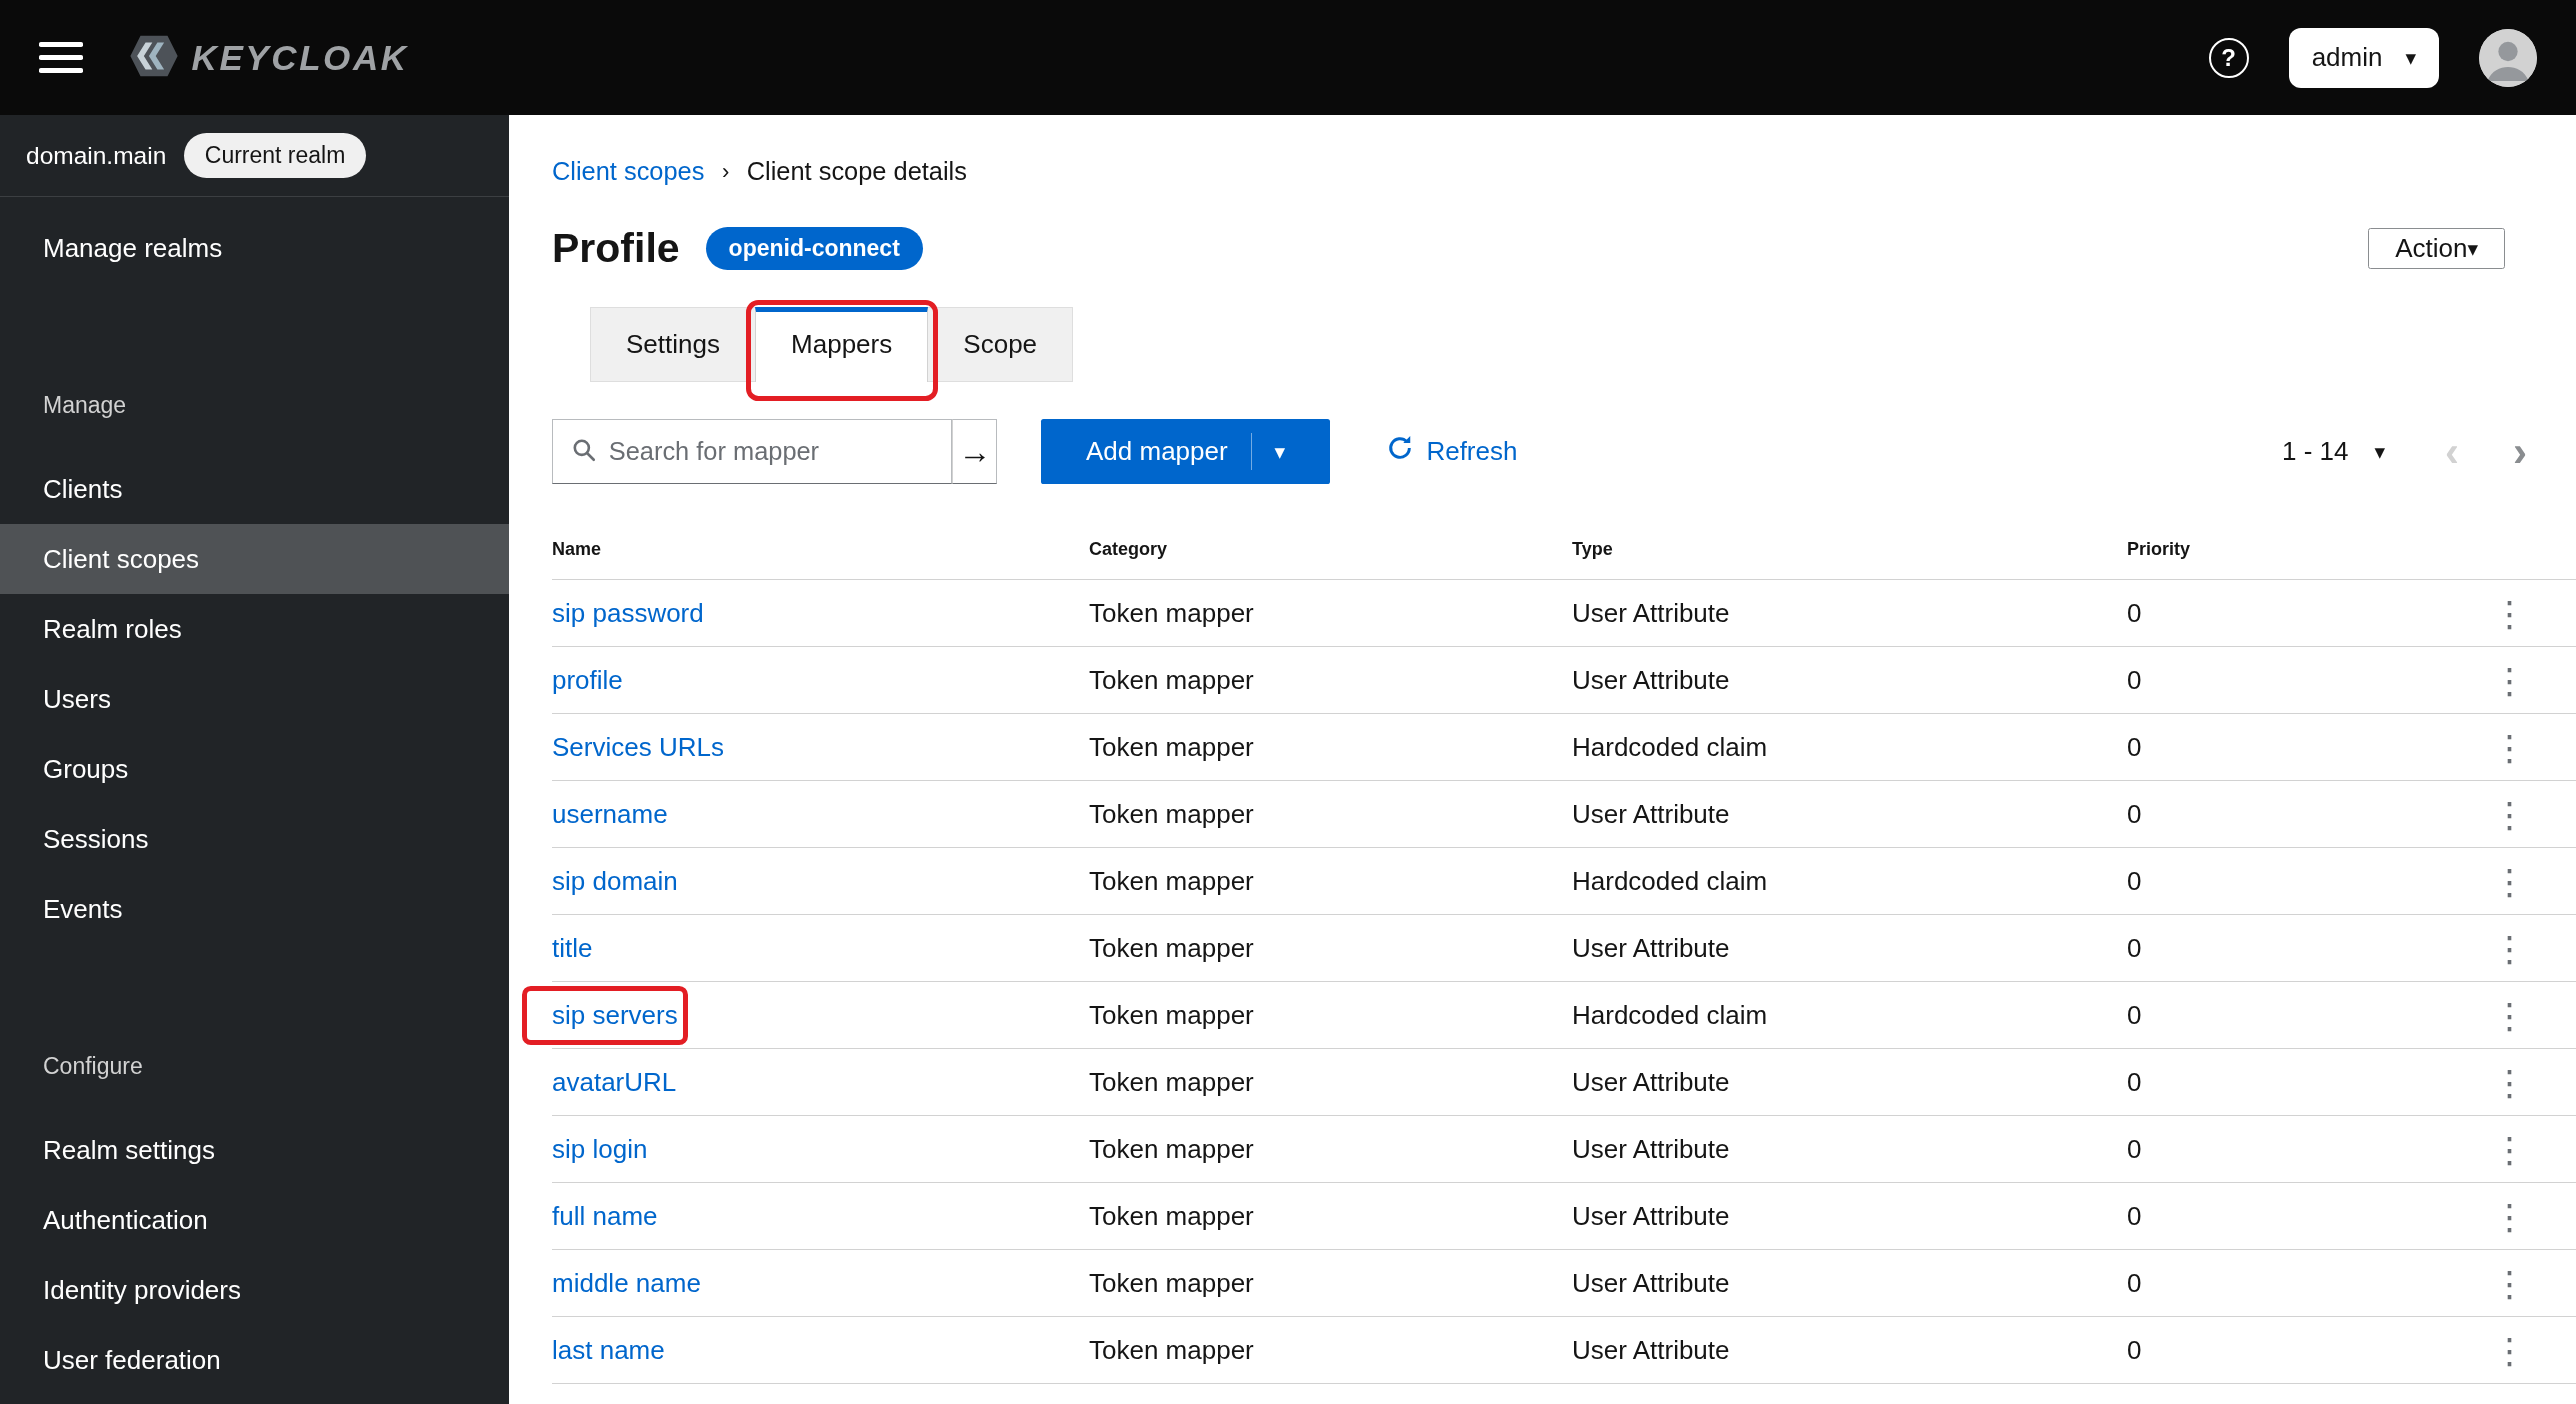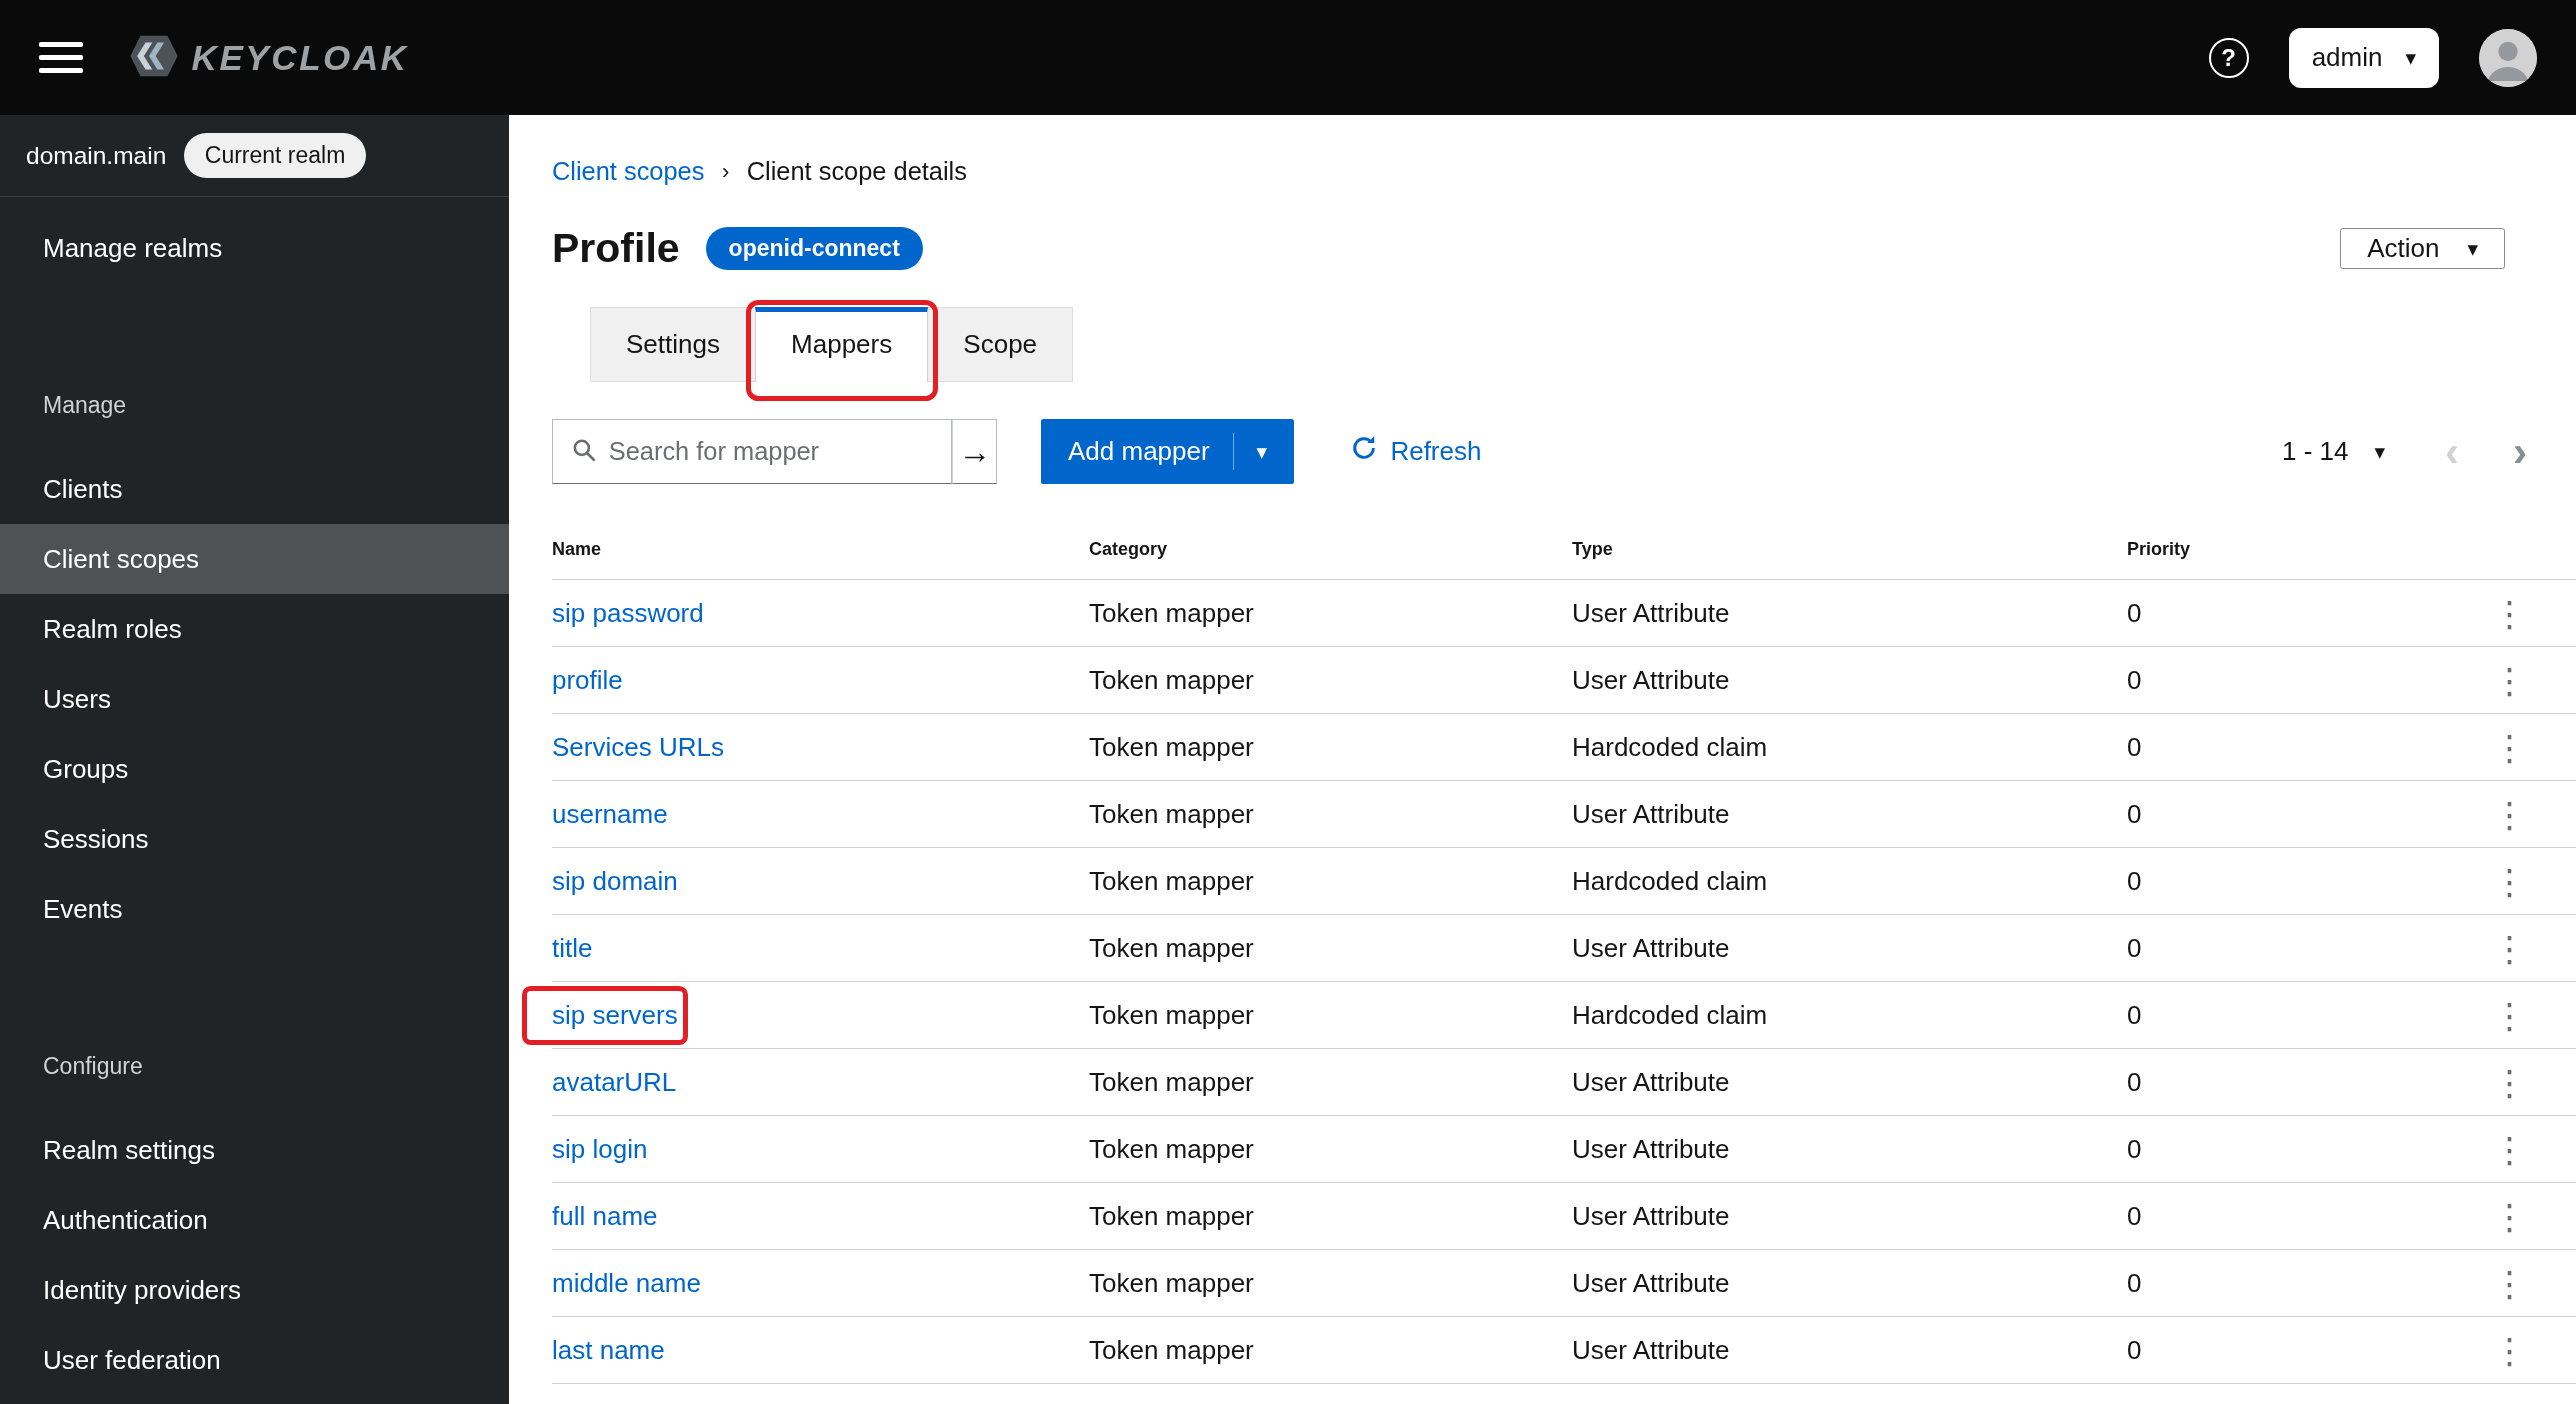"Action" .action-btn { gap: 28px -> none }
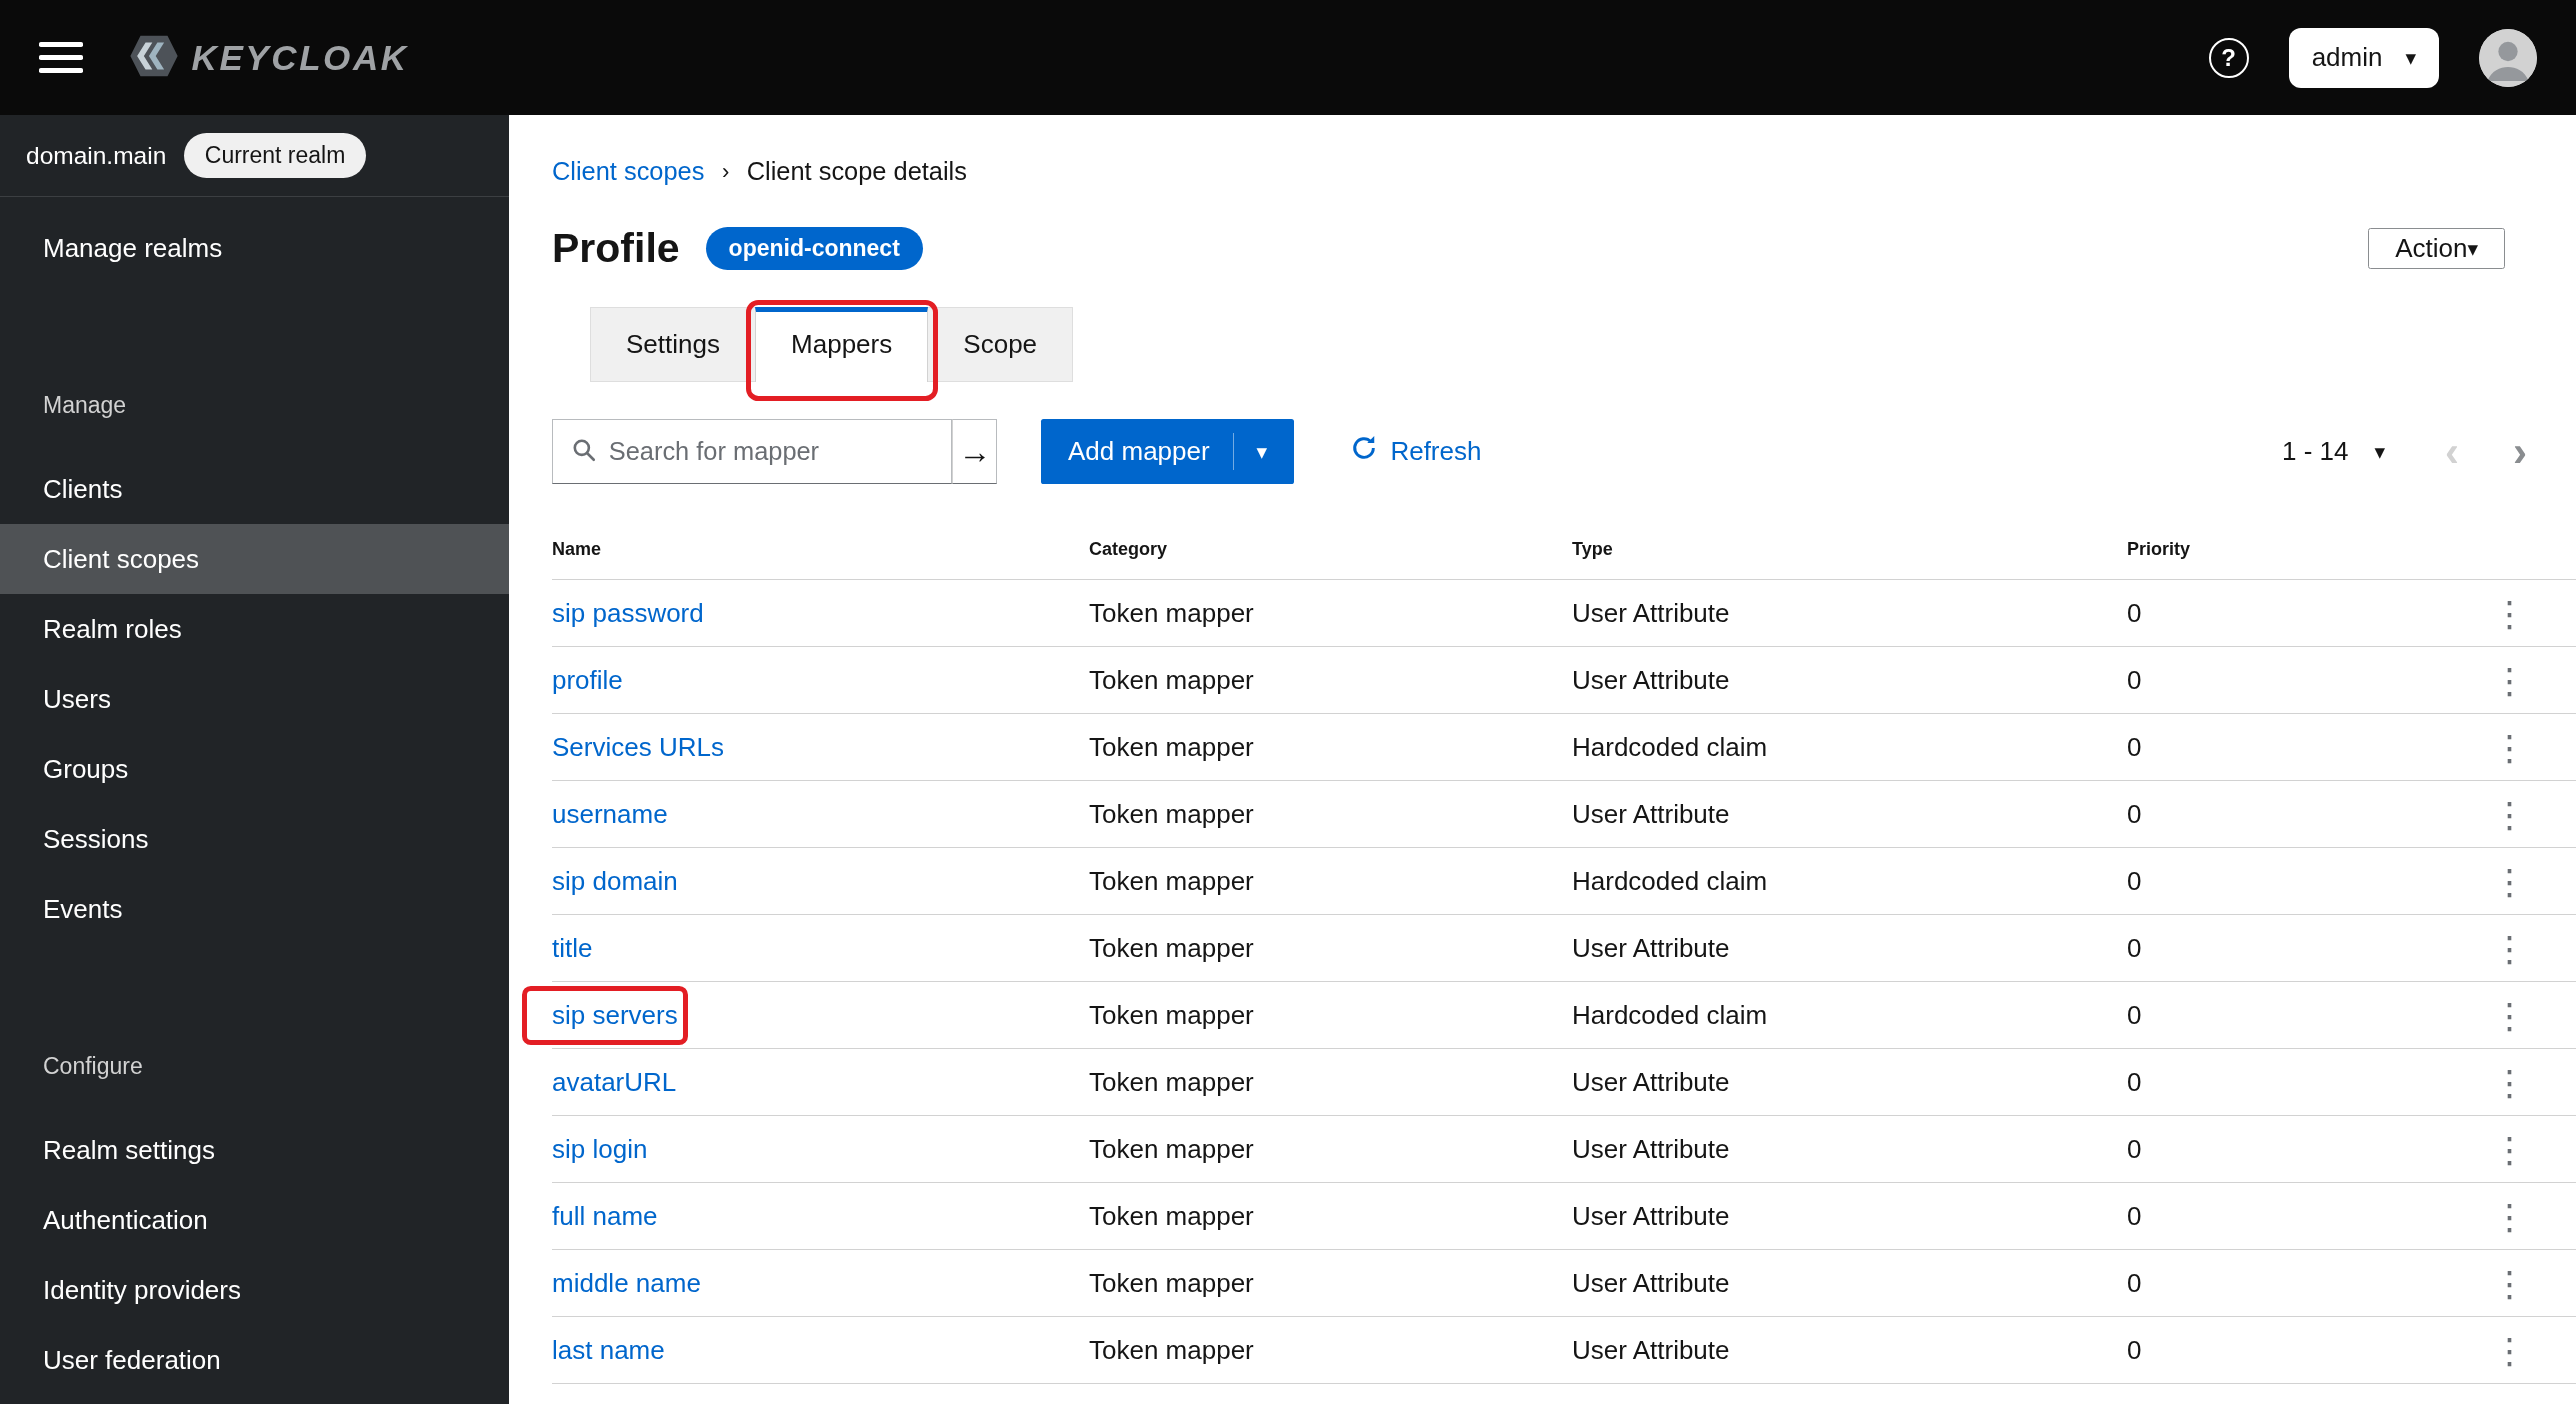"Add mapper" .add-btn { padding: 0 27px -> 0 45px }
